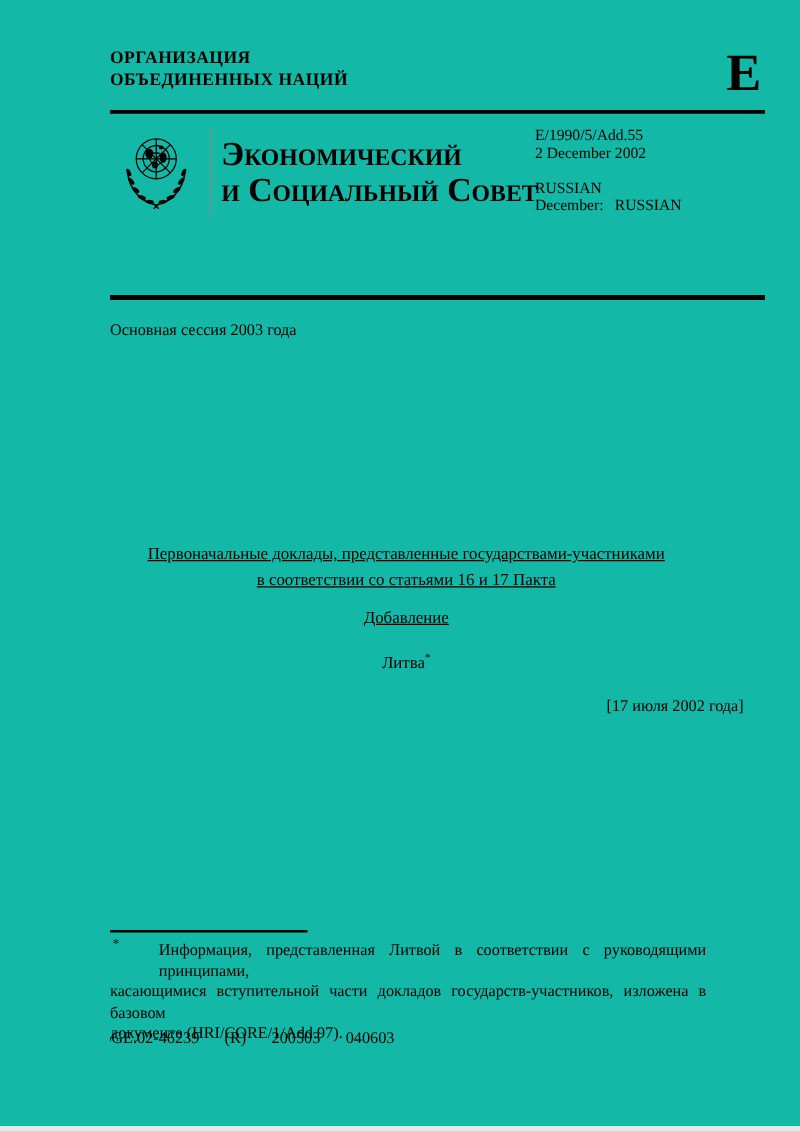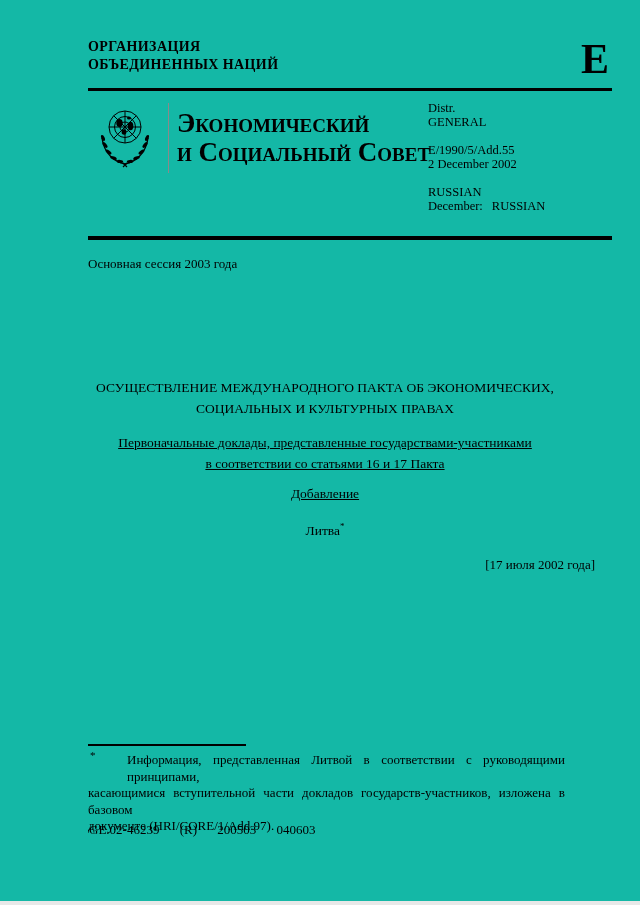"Distr." div.grp { html: <div> <div>Distr.</div> <div>GENERAL</div> </div> -> none }
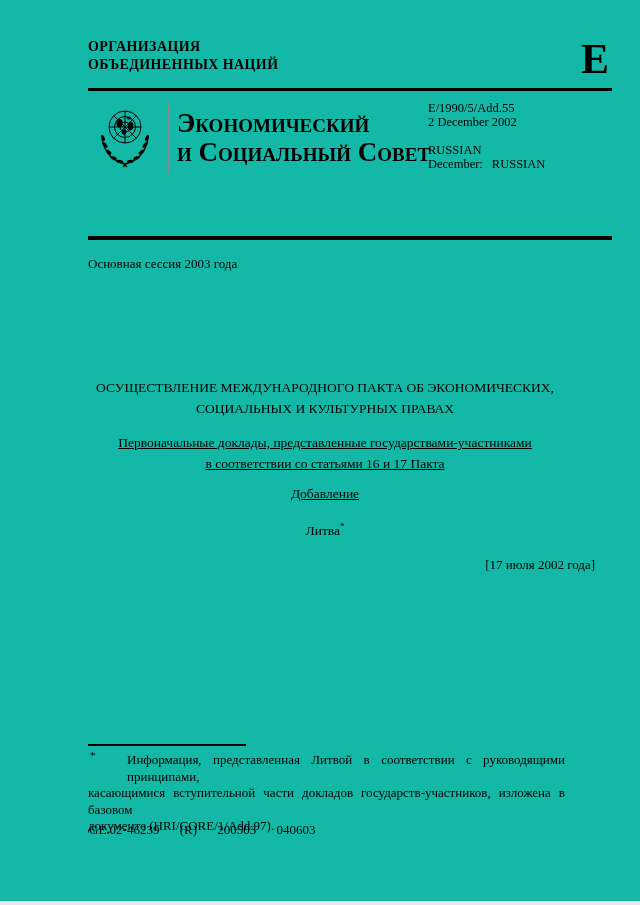"ОСУЩЕСТВЛЕНИЕ МЕЖДУНАРОДНОГО ПАКТА ОБ" div.abs { html: <div> <div>ОСУЩЕСТВЛЕНИЕ МЕЖДУНАРОДНОГО ПАКТА ОБ ЭКОНОМИЧЕСКИХ,</div> <div>СОЦИАЛЬНЫХ И КУЛЬТУРНЫХ ПРАВАХ</div> </div> -> none }
